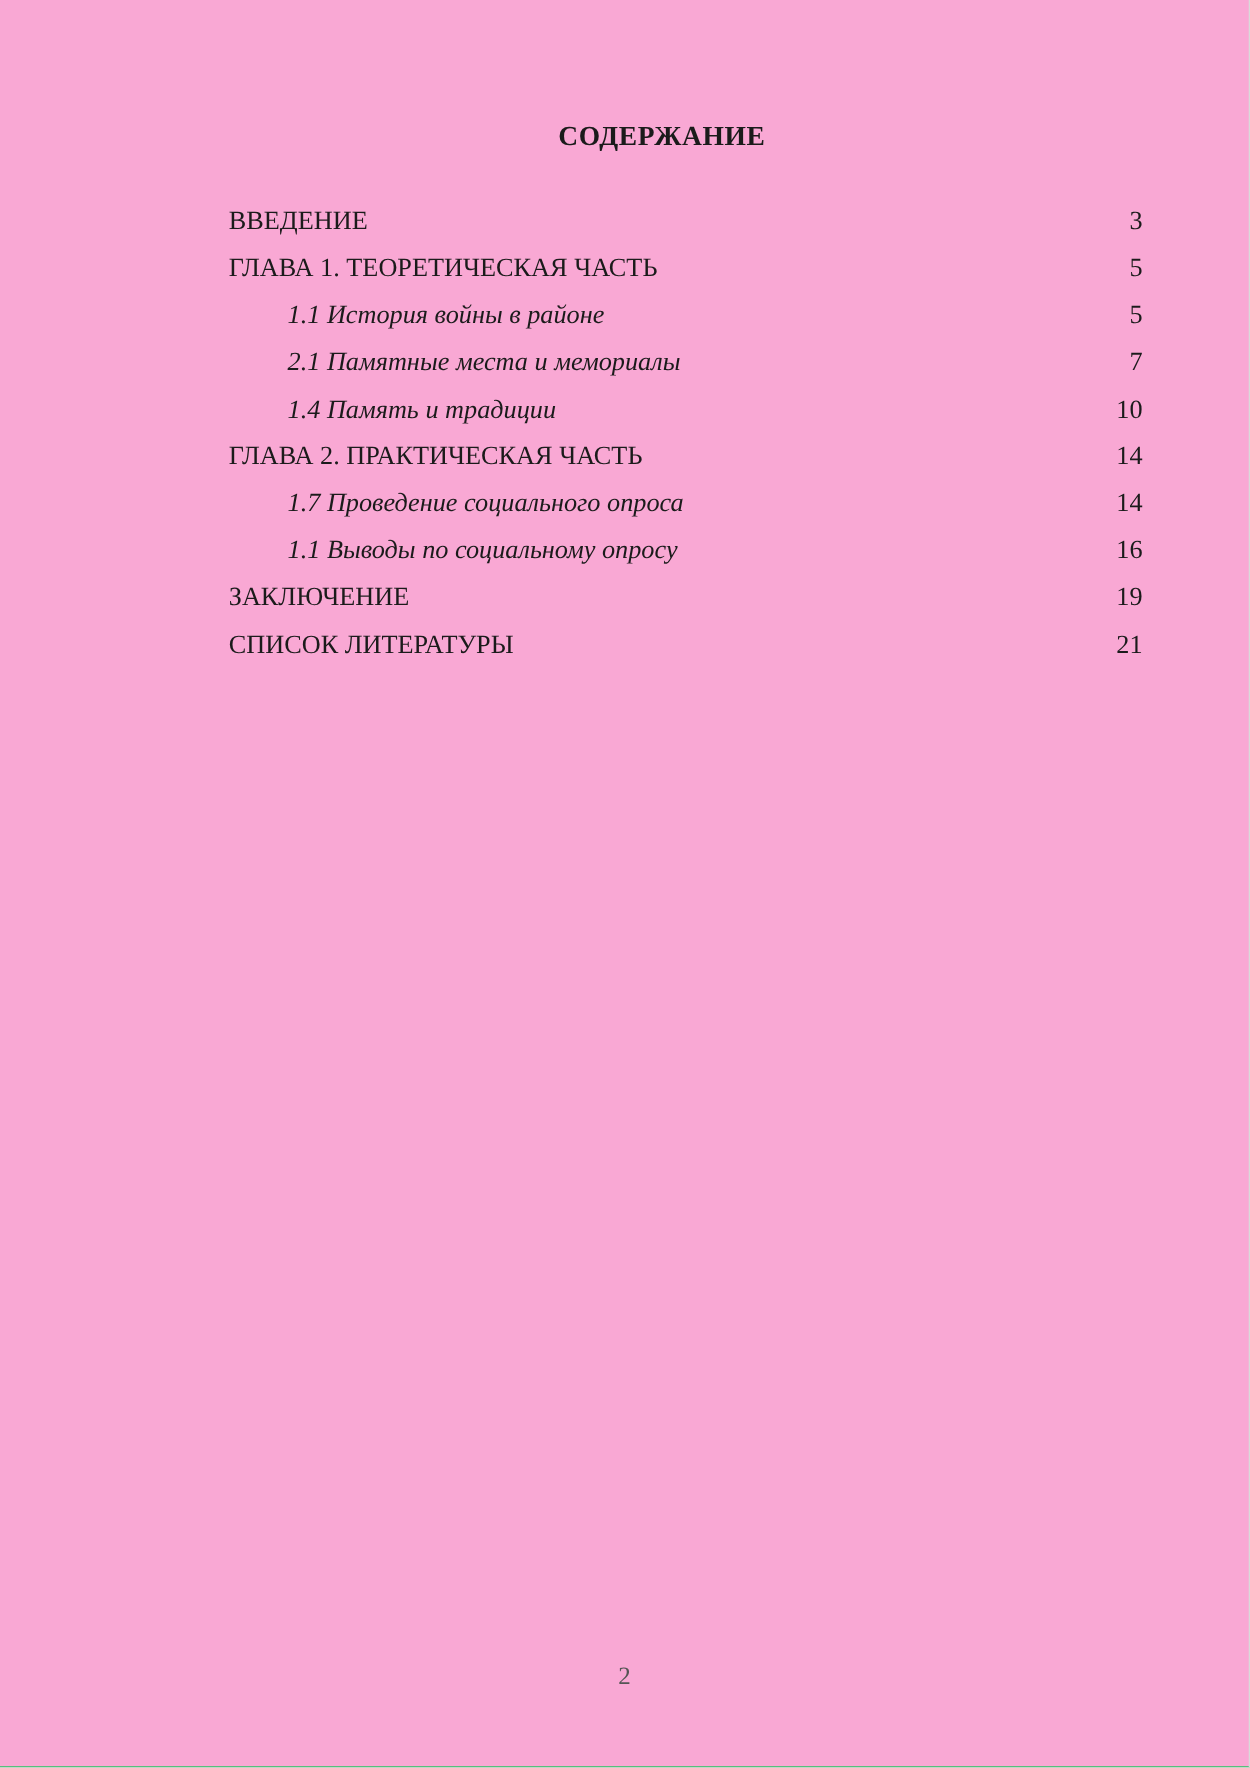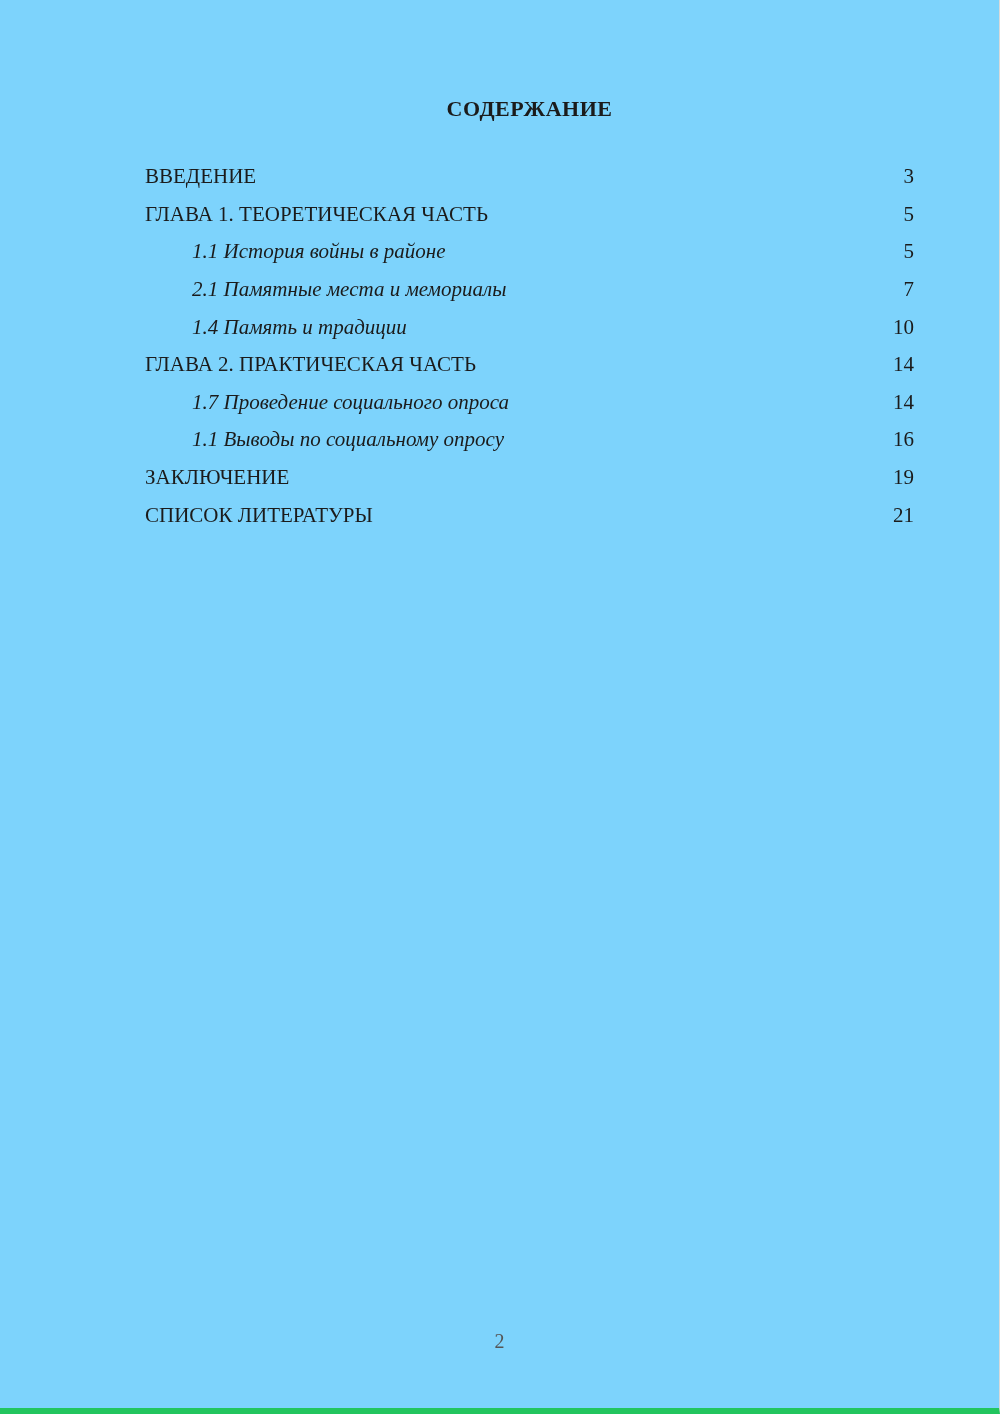"СОДЕРЖАНИЕ" .page { background: #7dd3fc -> #f9a8d4; border-bottom: 6px solid #22c55e -> 1px solid #22c55e }
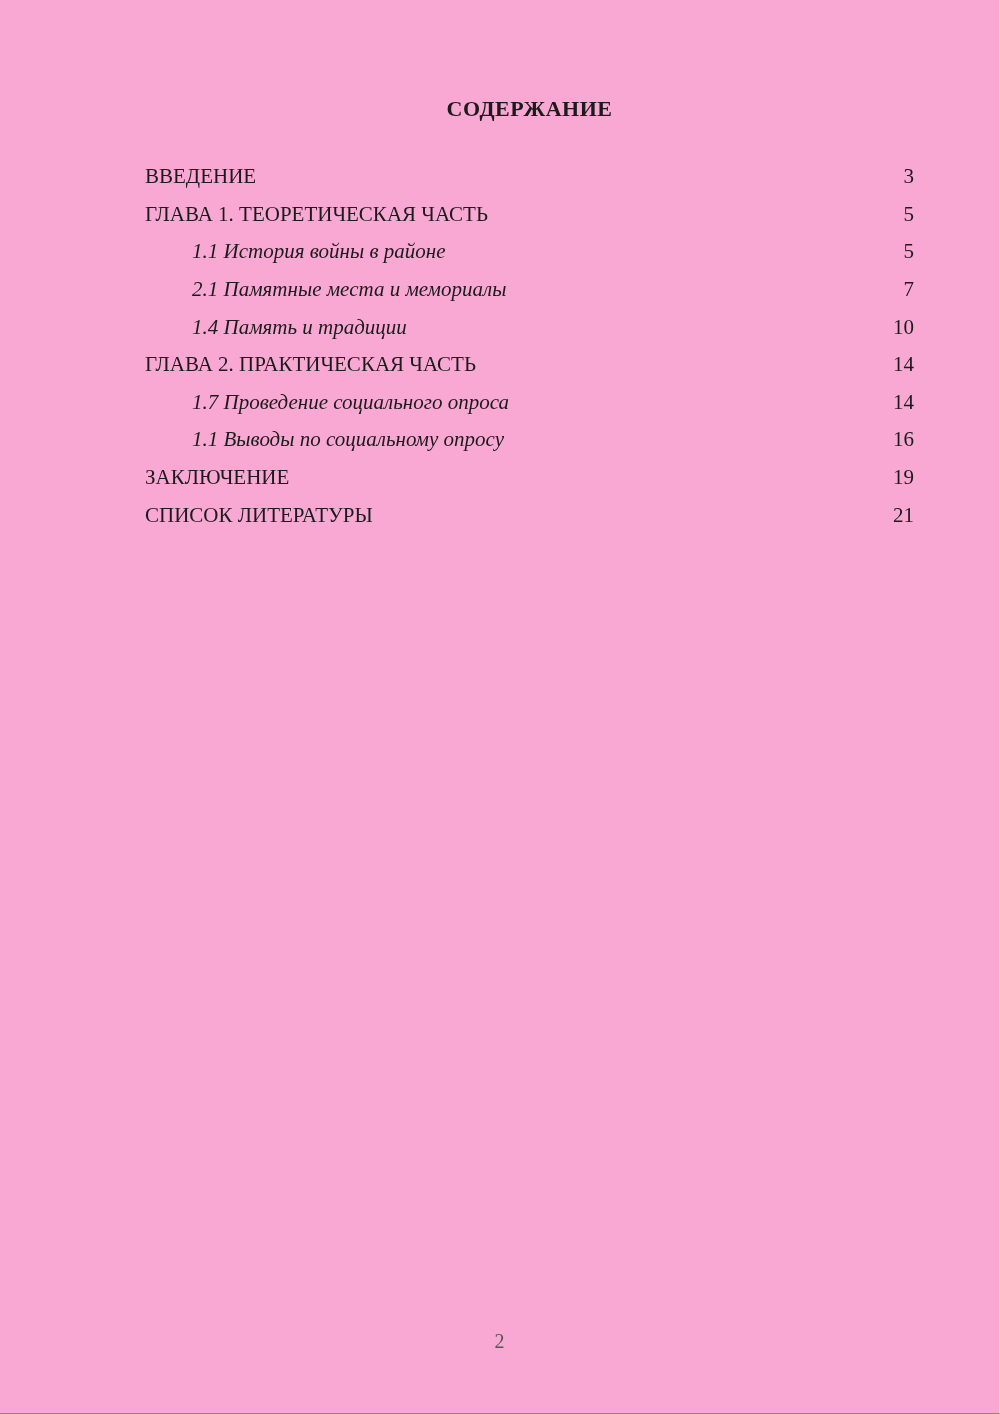"ВВЕДЕНИЕ" .toc-row { margin-left: none -> 38px }
